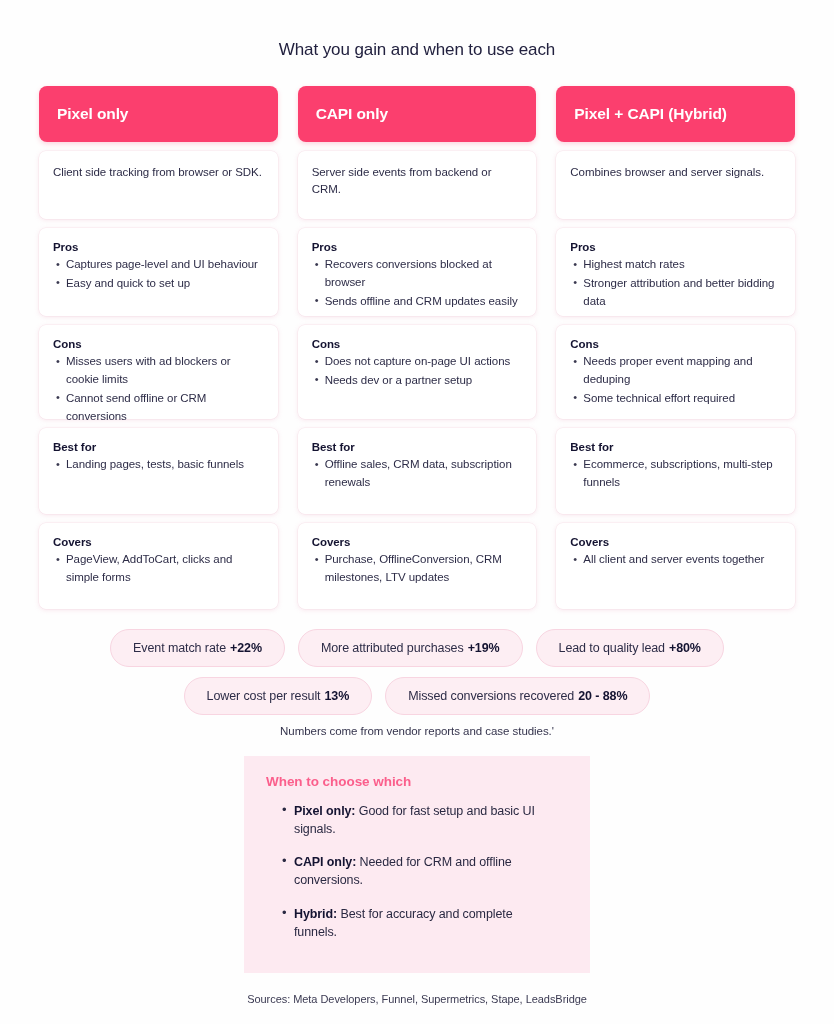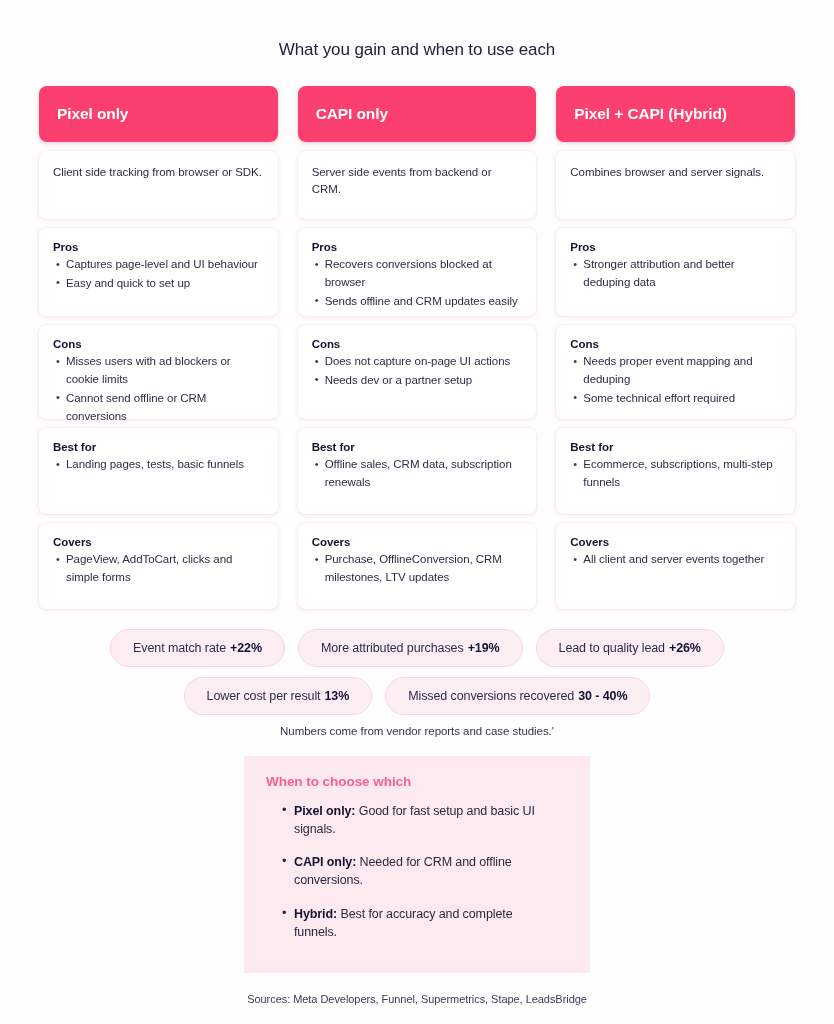"Highest match rates" li { html: none -> <li>Highest match rates</li> }
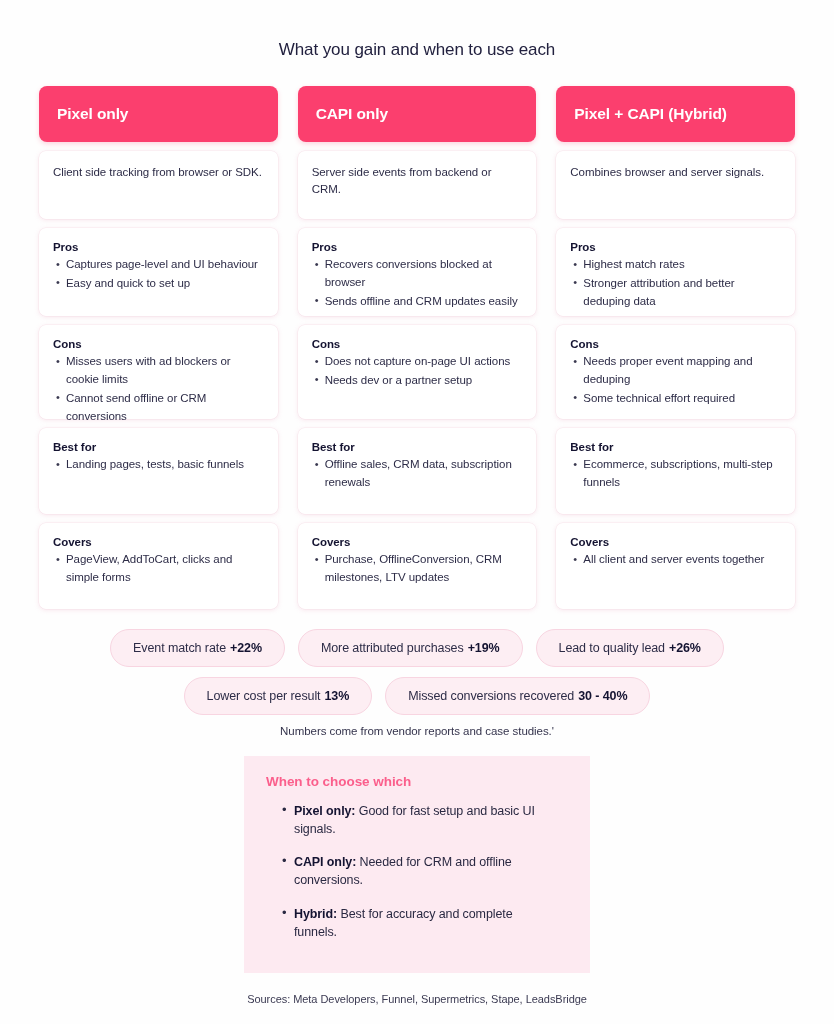"Stronger attribution and better deduping" li { text: deduping -> bidding }
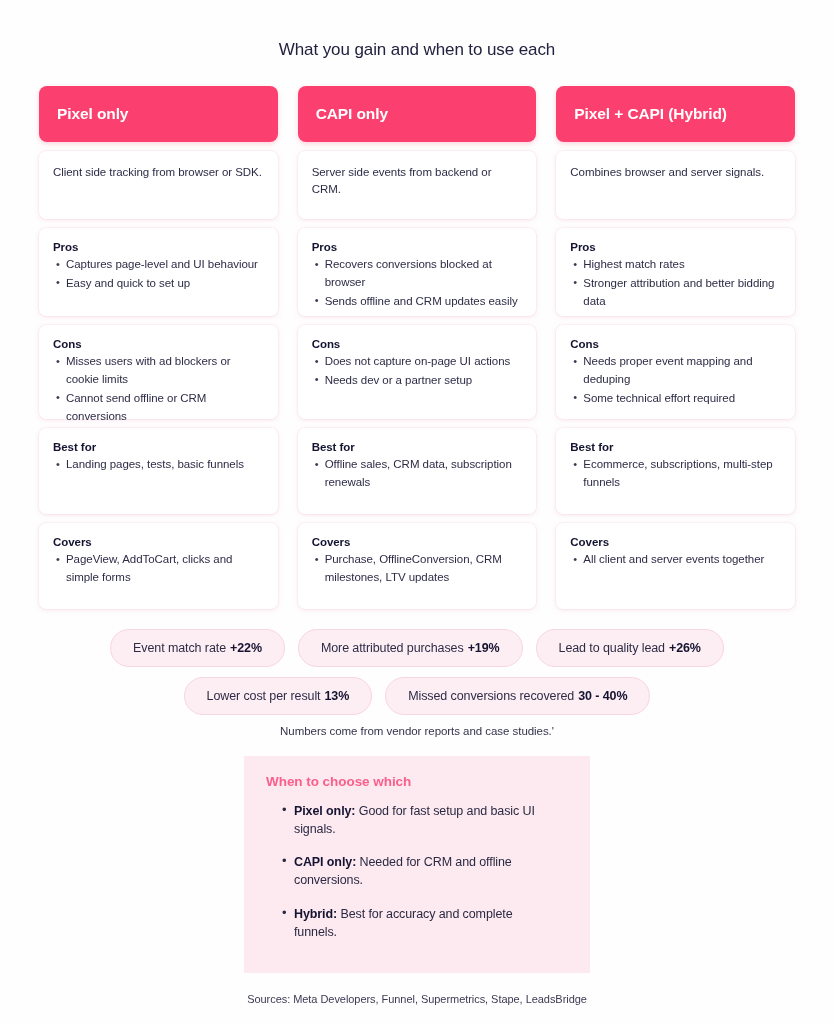"+26%" b { text: +26% -> +80% }
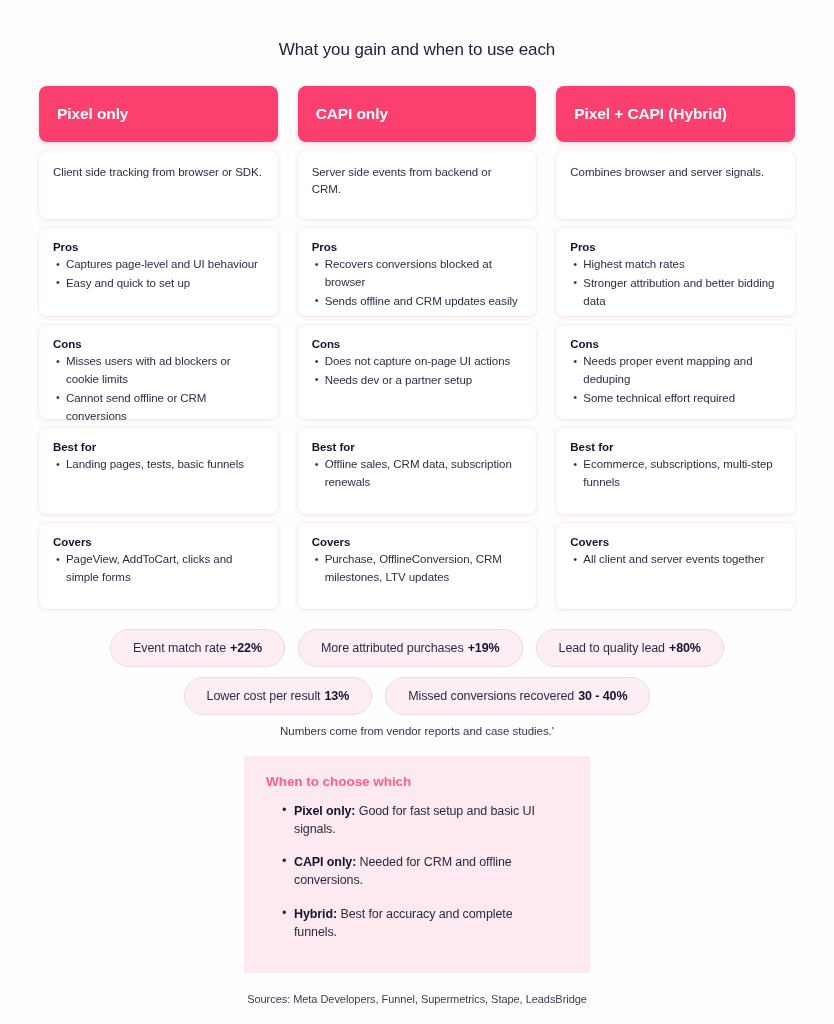"30 - 40%" b { text: 30 - 40% -> 20 - 88% }
